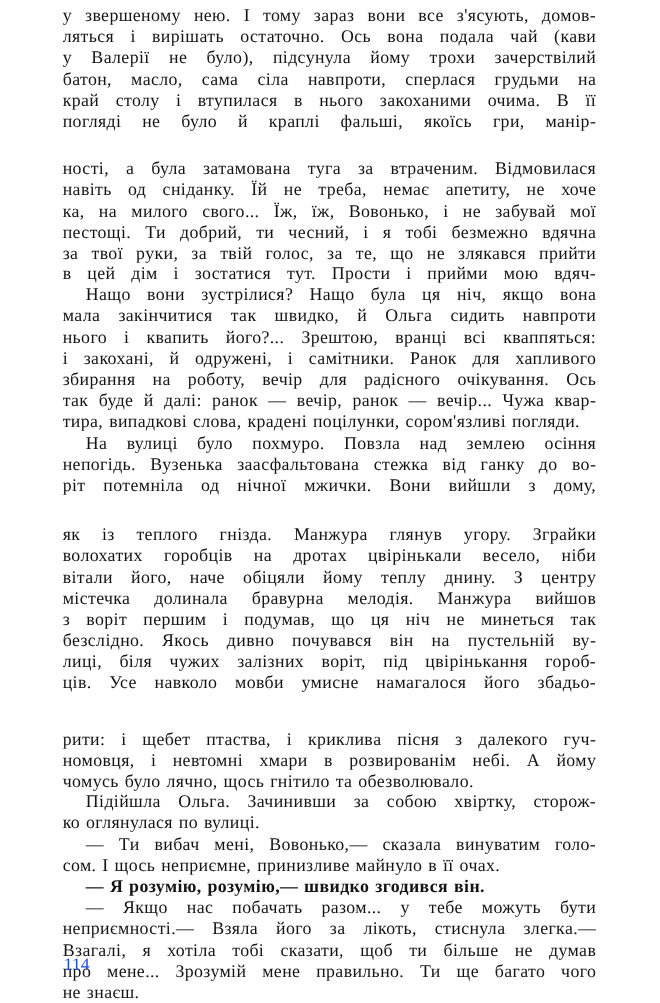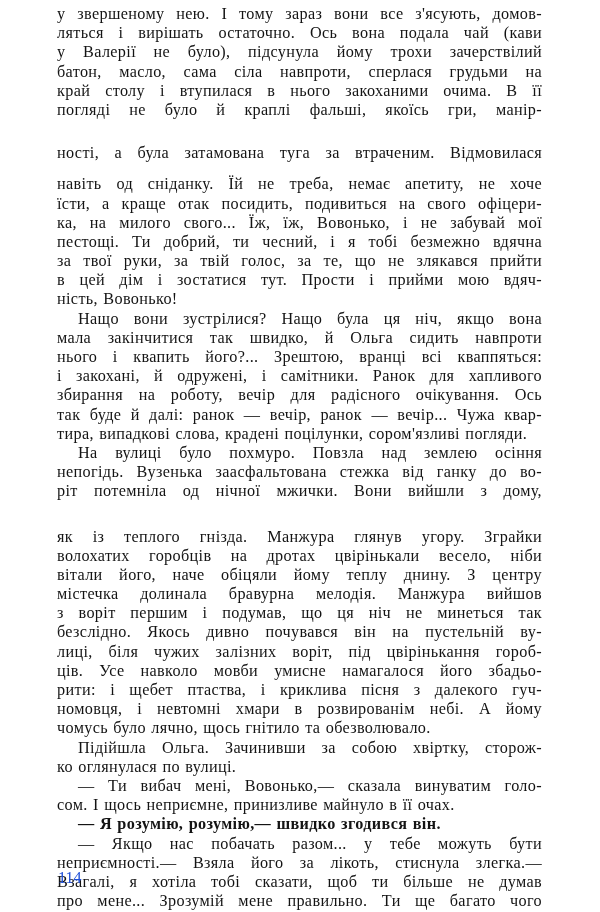"навіть од сніданку. Їй не" div.ln { margin-top: 12px -> none }
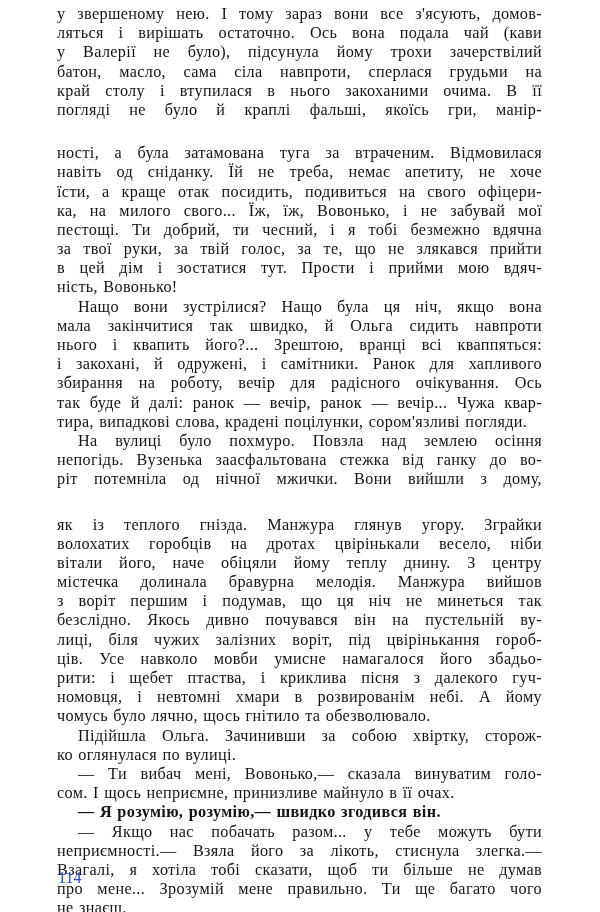"їсти, а краще отак посидить," div.ln { html: <div>їсти, а краще отак посидить, подивиться на свого офіцери-</div> -> none }
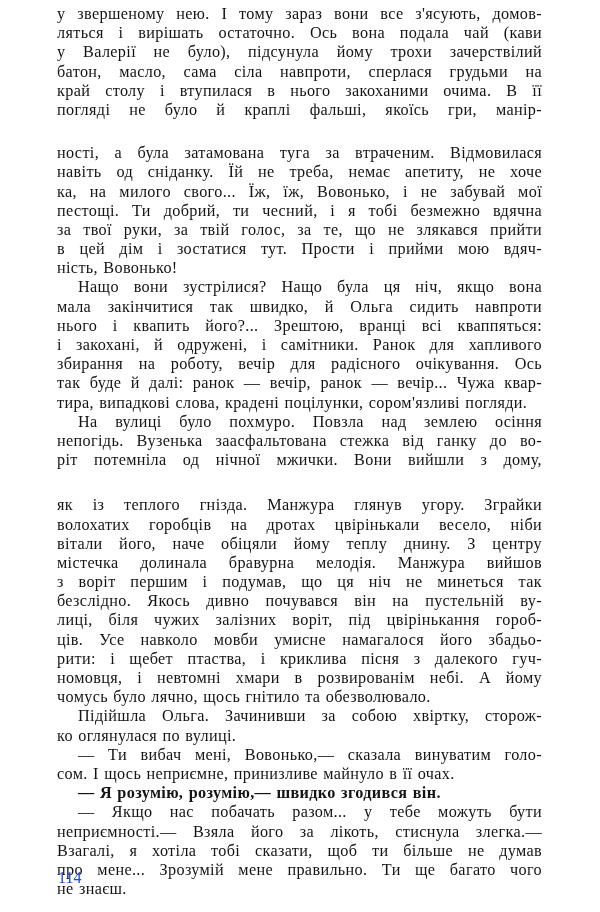"ність, Вовонько!" div.ln { html: <div>ність, Вовонько!</div> -> none }
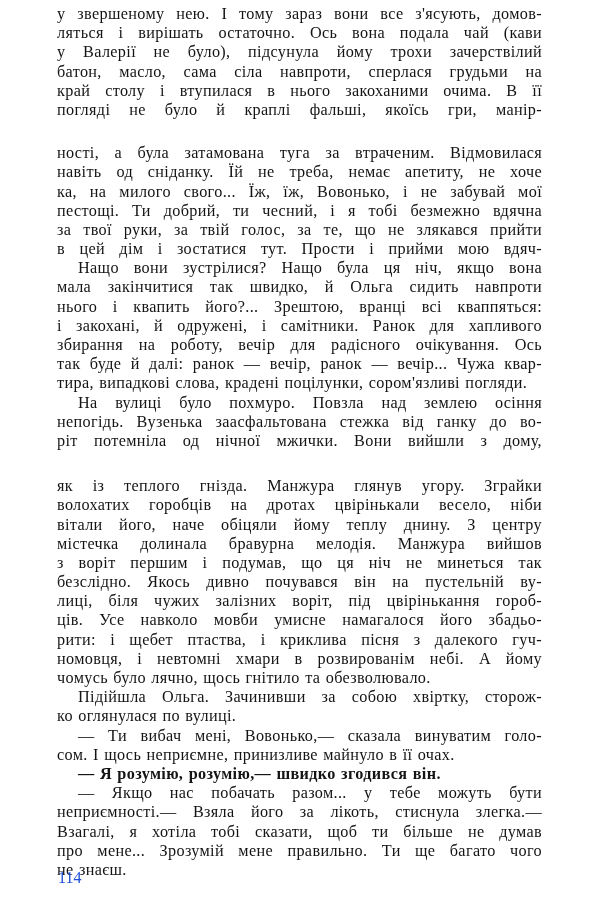"рити: і щебет птаства, і" div.ln { margin-top: none -> 32px }
